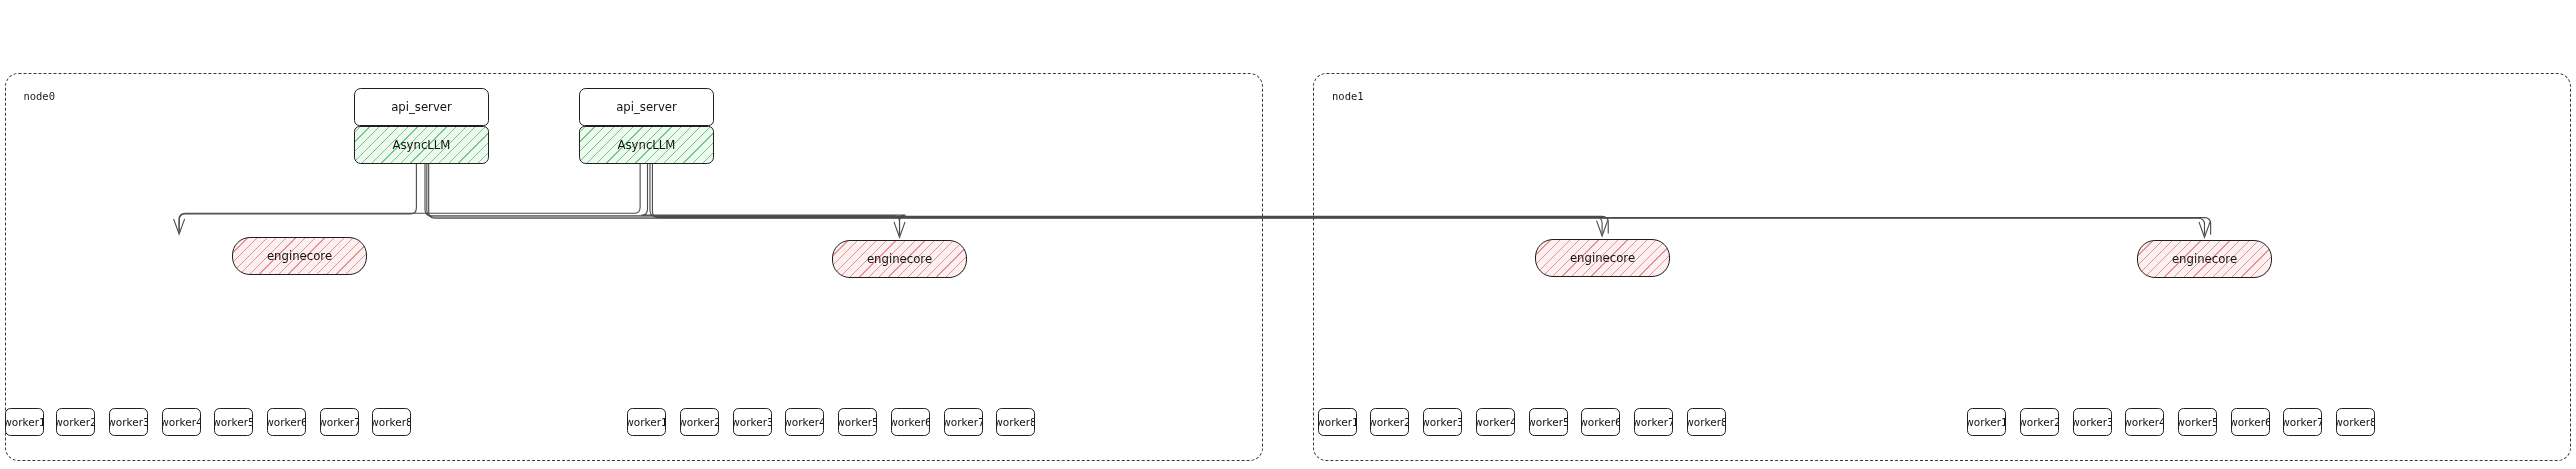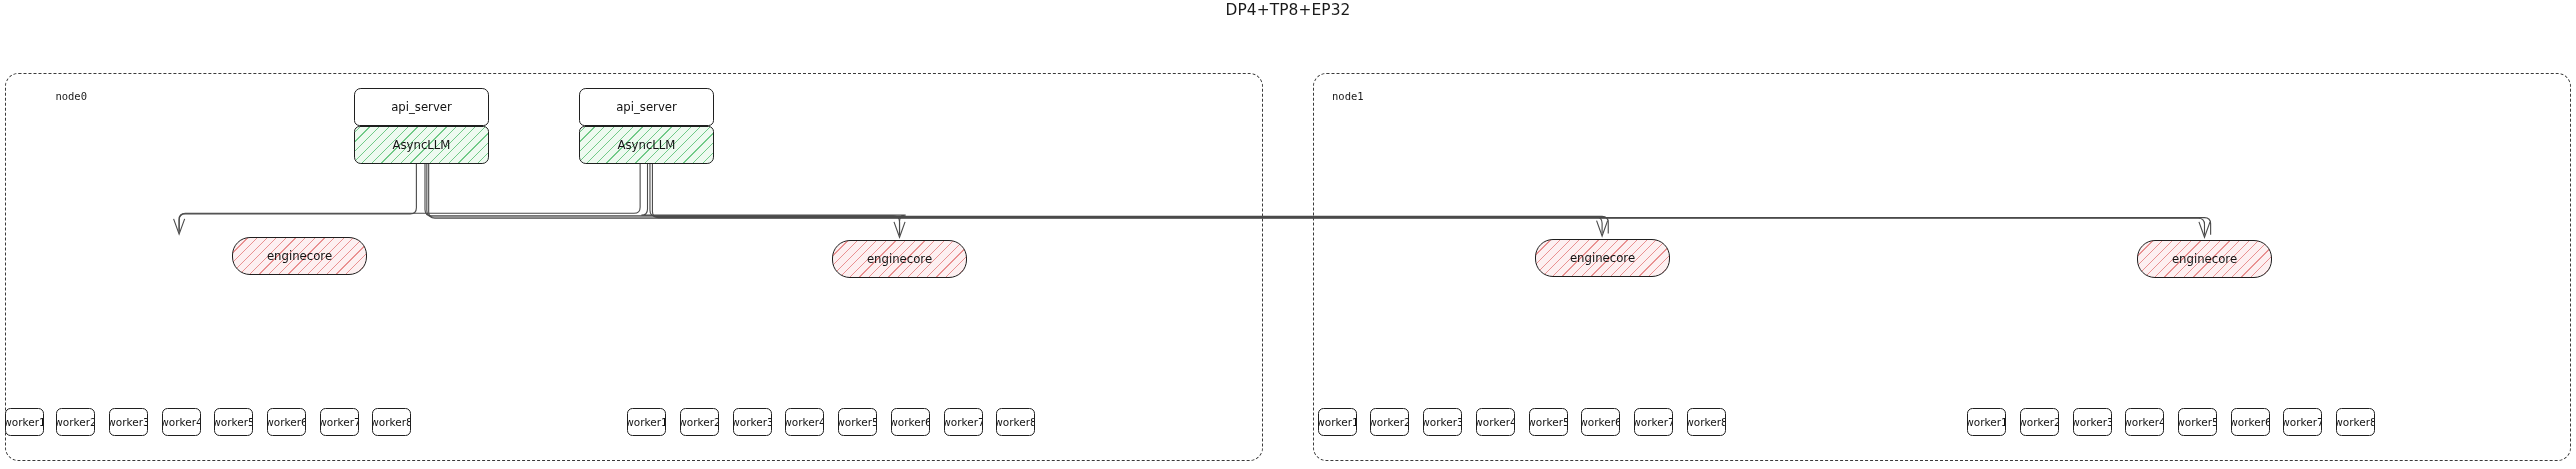"DP4+TP8+EP32" div.title { html: <div>DP4+TP8+EP32</div> -> none }
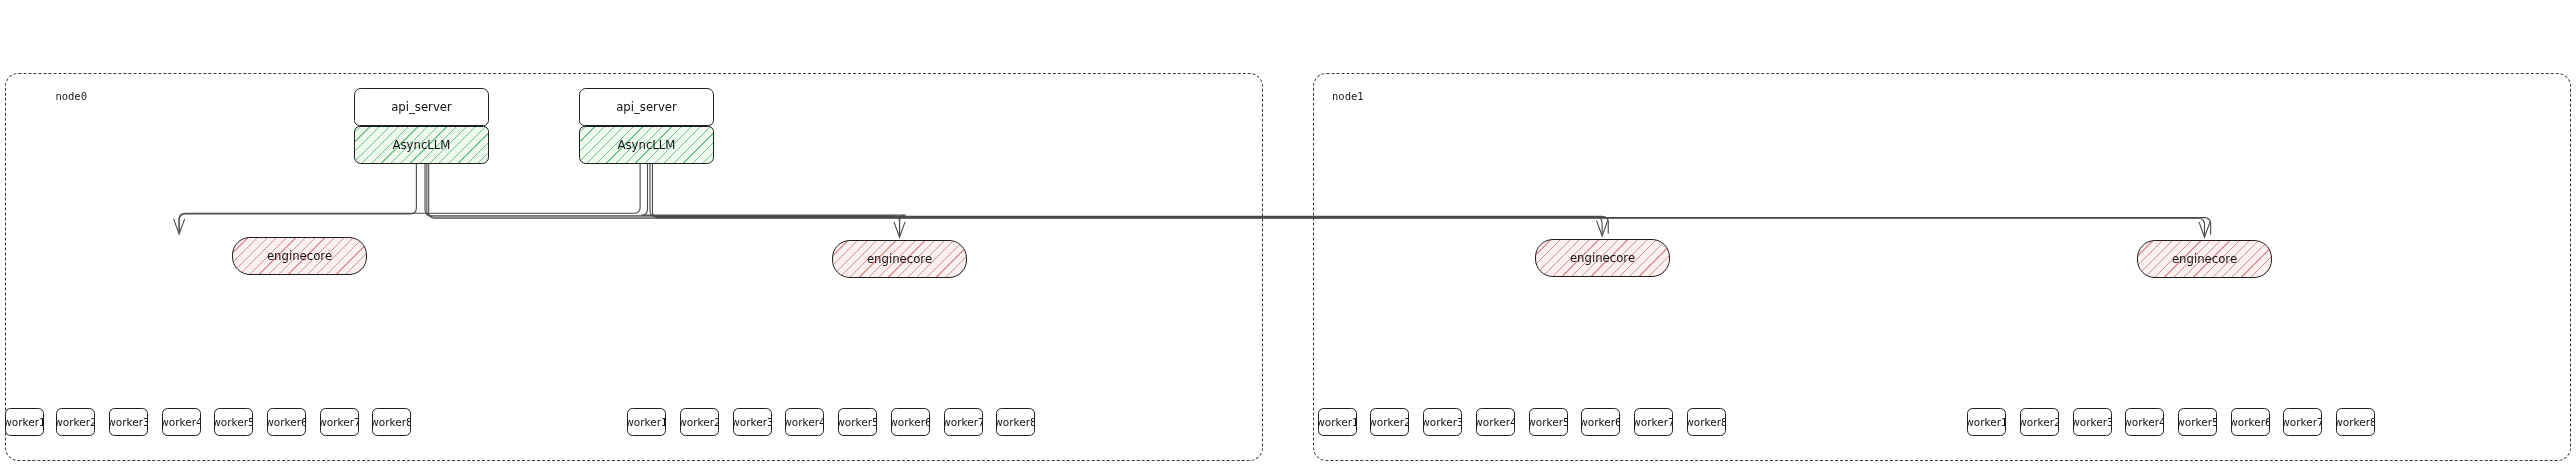"node0" div.cluster-label { margin-left: 32px -> none }
